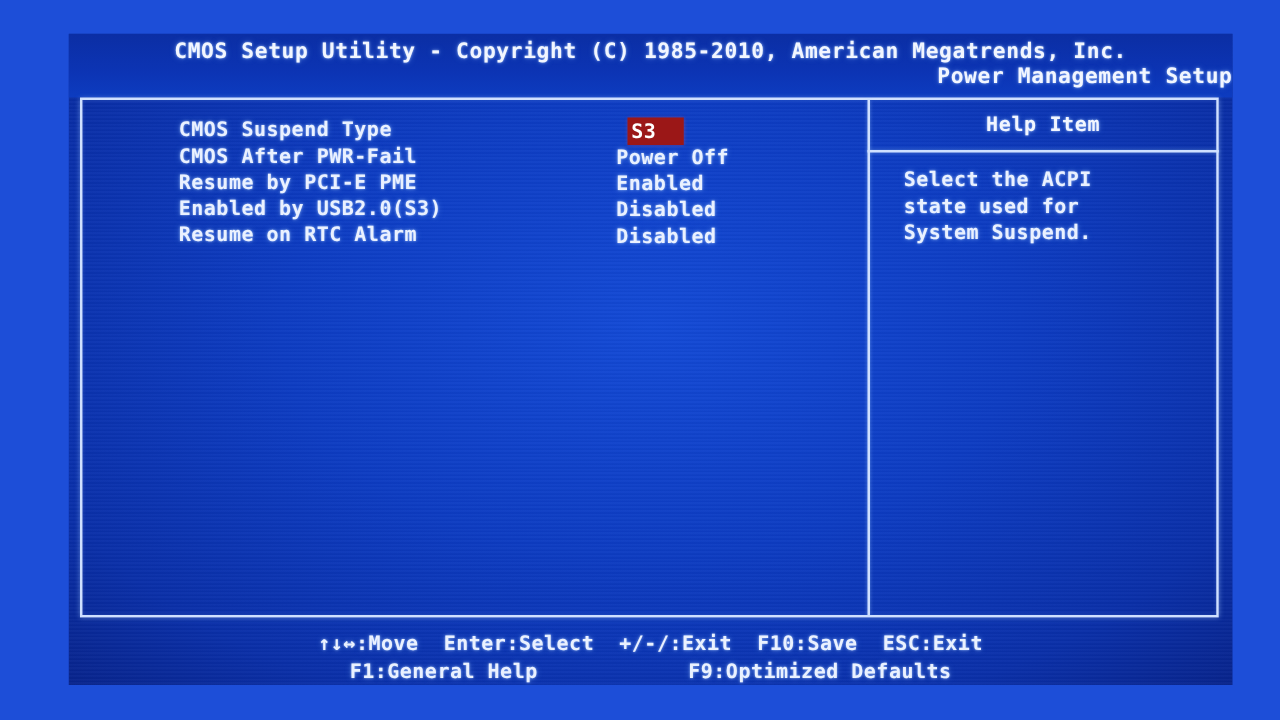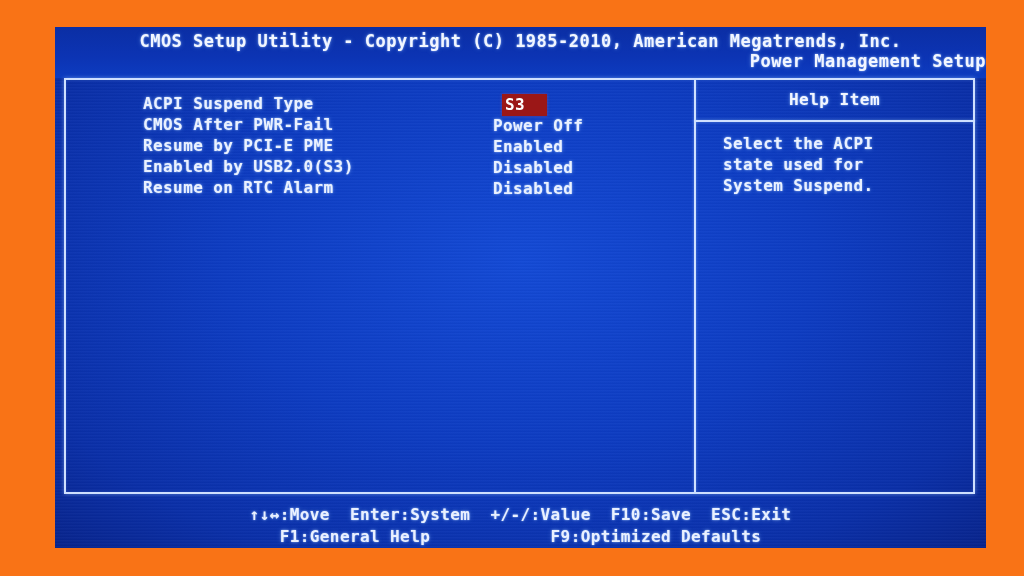"CMOS Setup Utility - Copyright" #screen-frame { background: #f97316 -> #1d4ed8 }
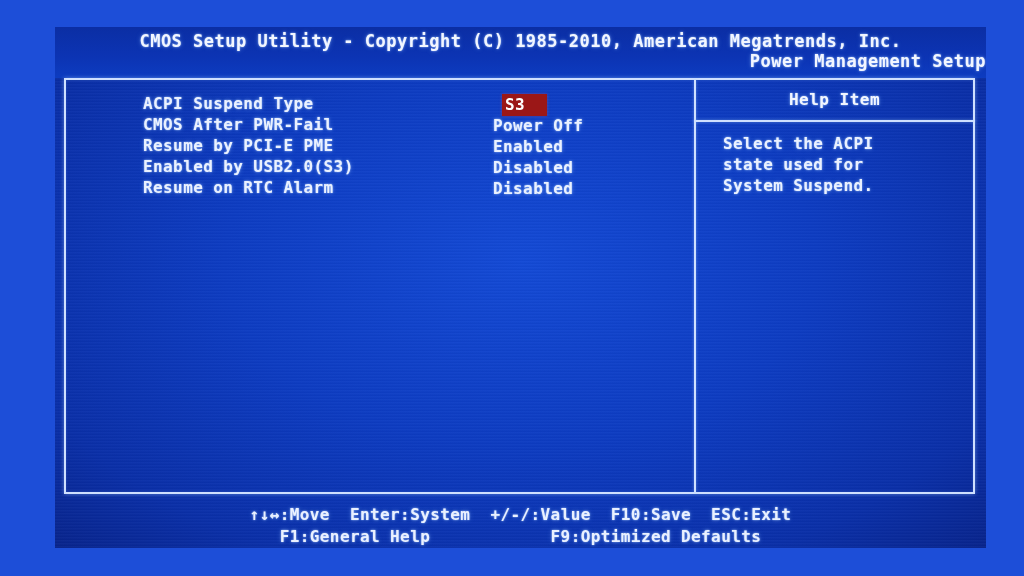"ACPI Suspend Type" span.setting-label { text: ACPI -> CMOS }
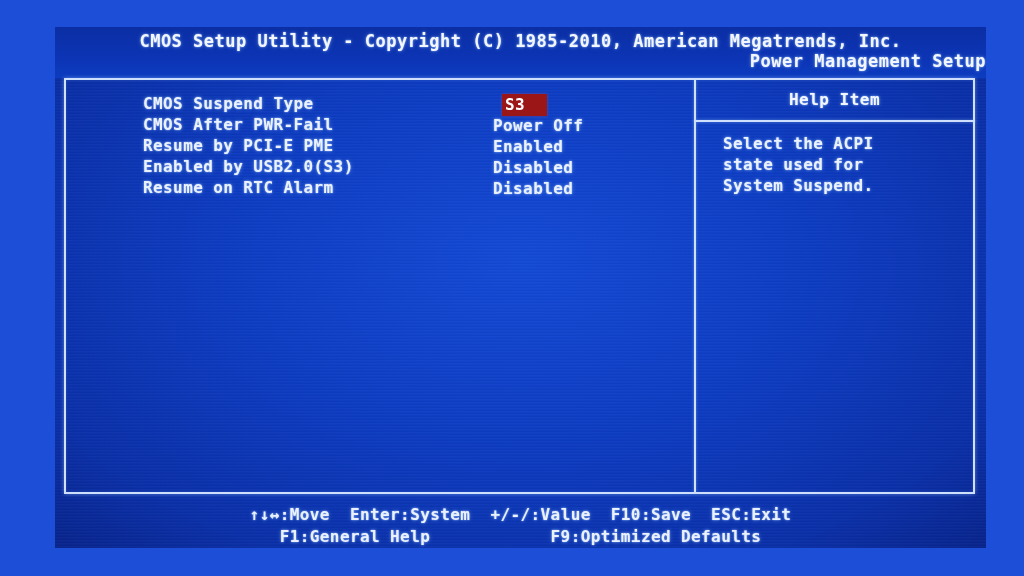"↑↓↔:Move Enter:System +/-/:Value" div.footer-line { text: Enter:System  +/-/:Value -> Enter:Select  +/-/:Exit }
